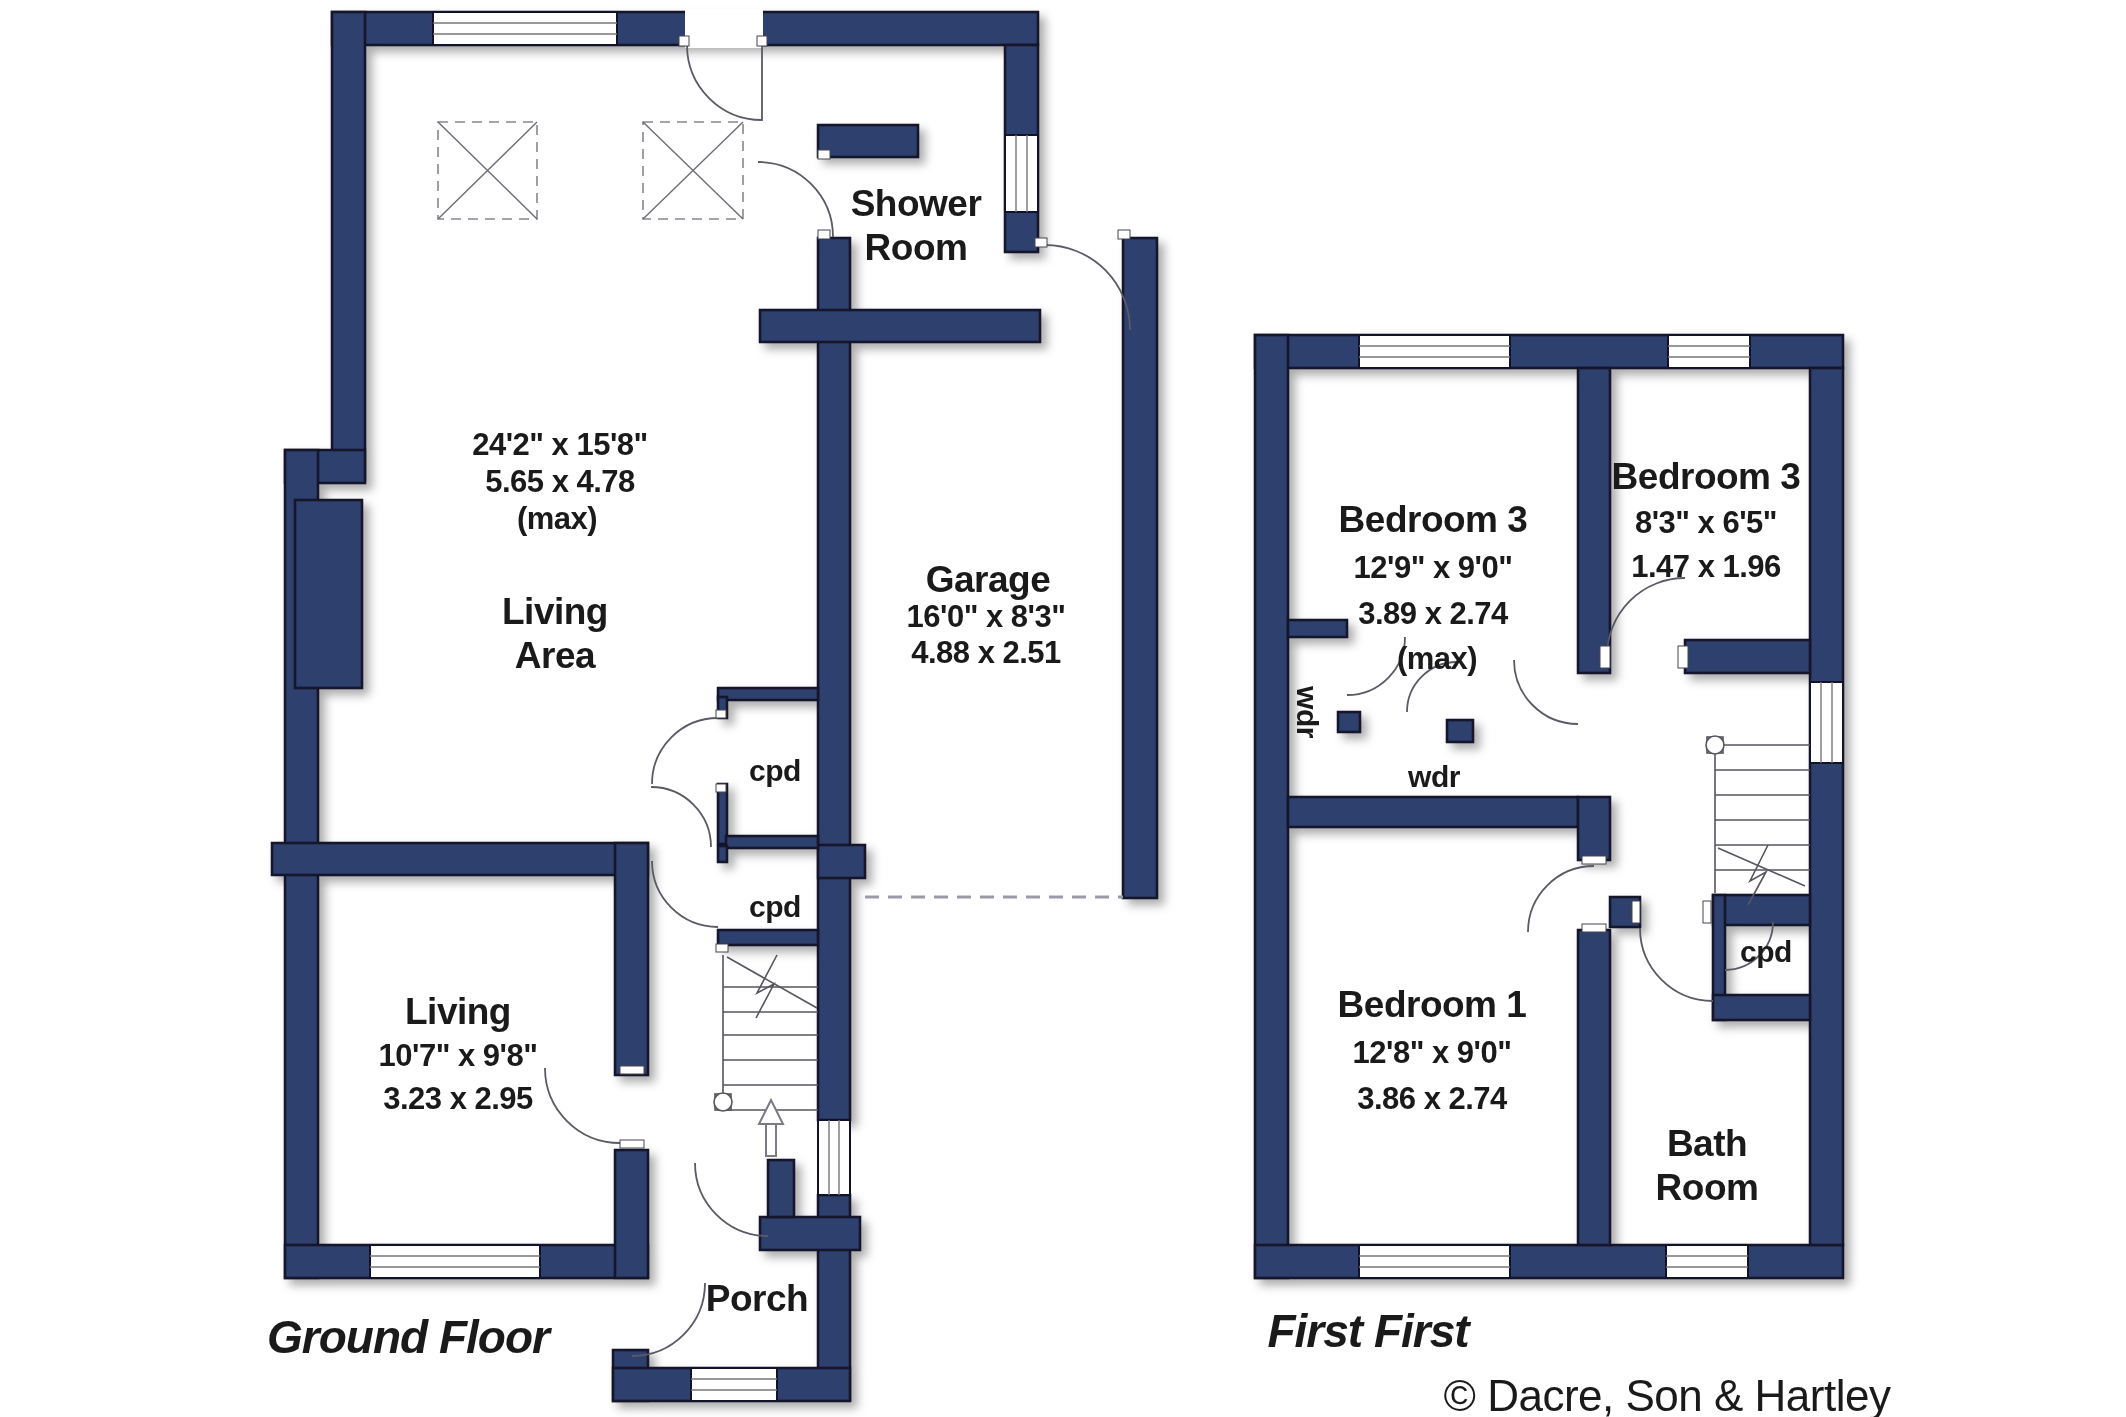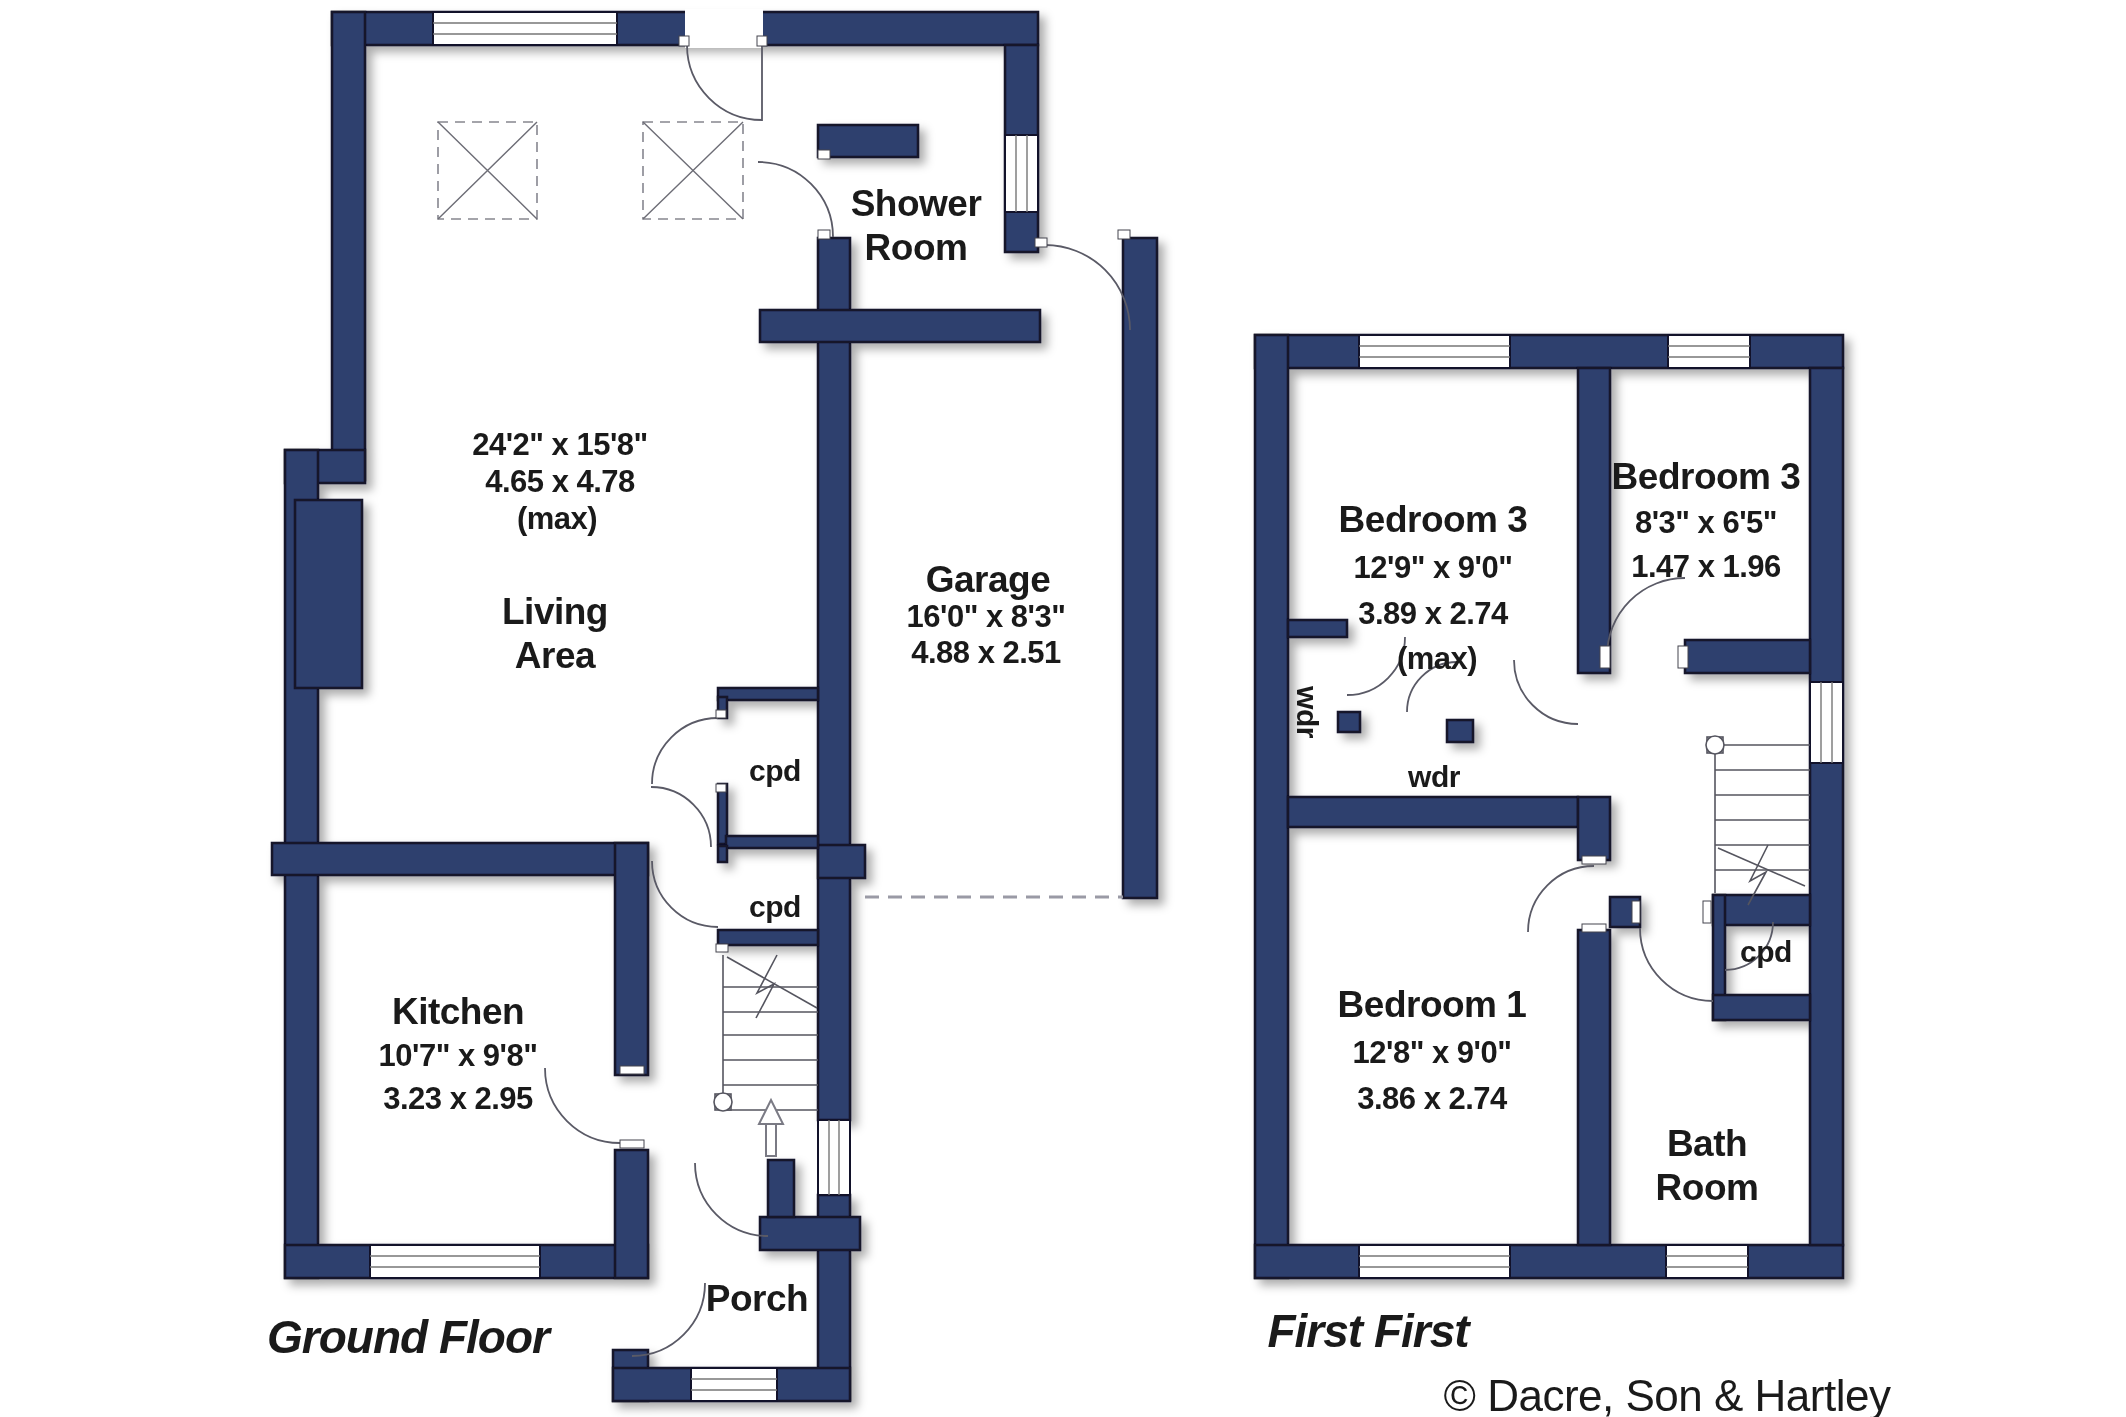"4.65 x 4.78" div.lbl { text: 4.65 -> 5.65 }
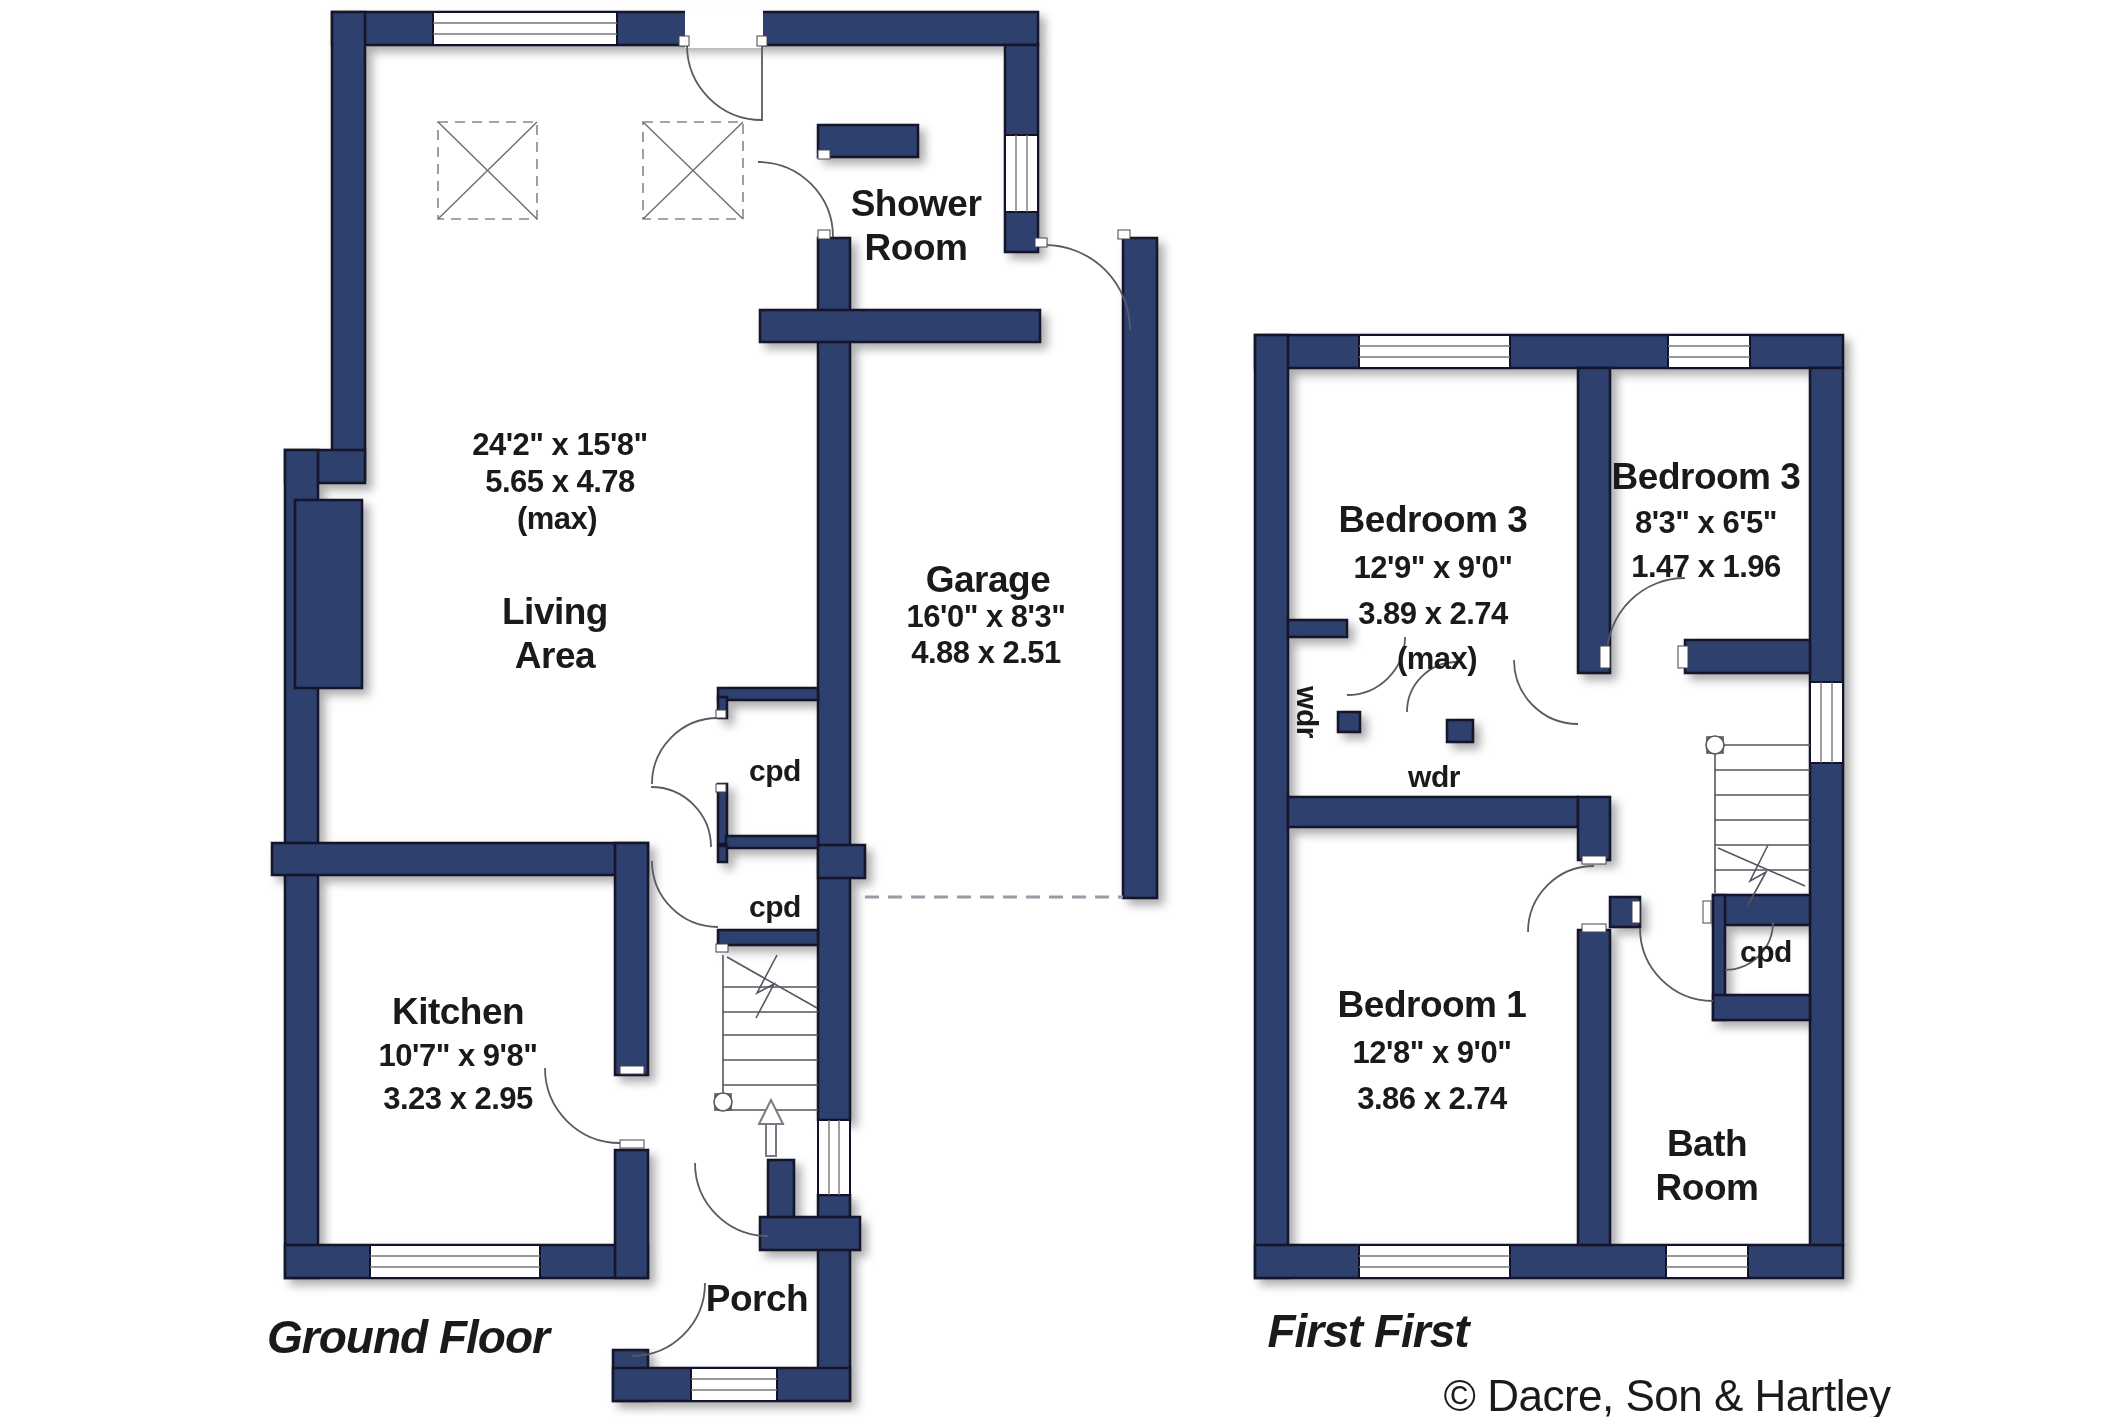"Kitchen" div.lbl { text: Kitchen -> Living }
